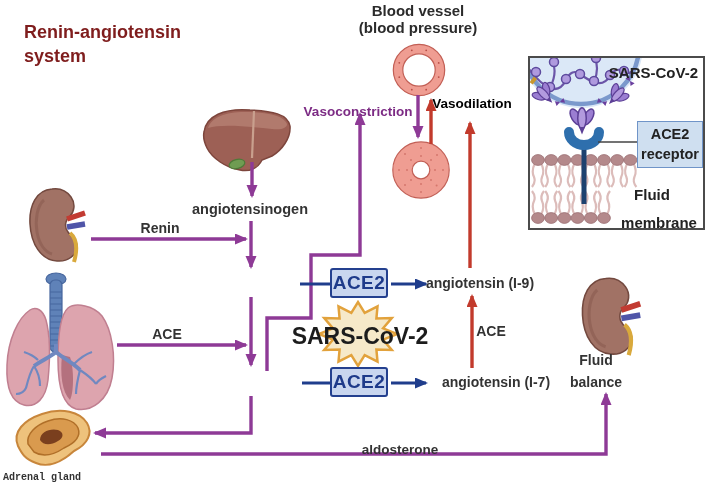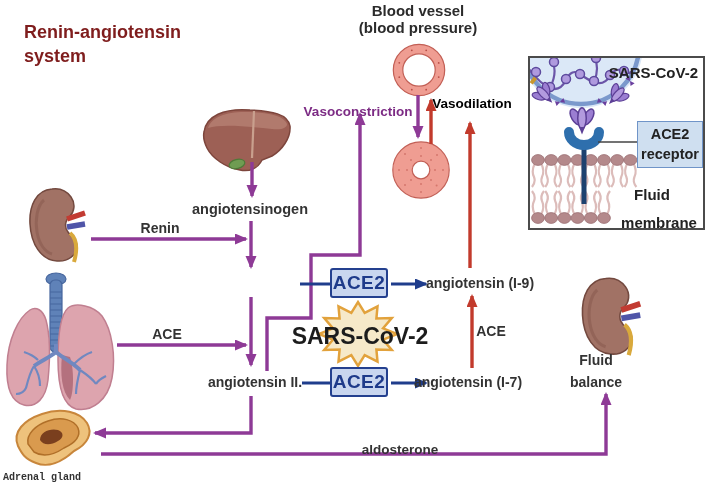"angiotensin II." div.lbl { html: <div>angiotensin II.</div> -> none }
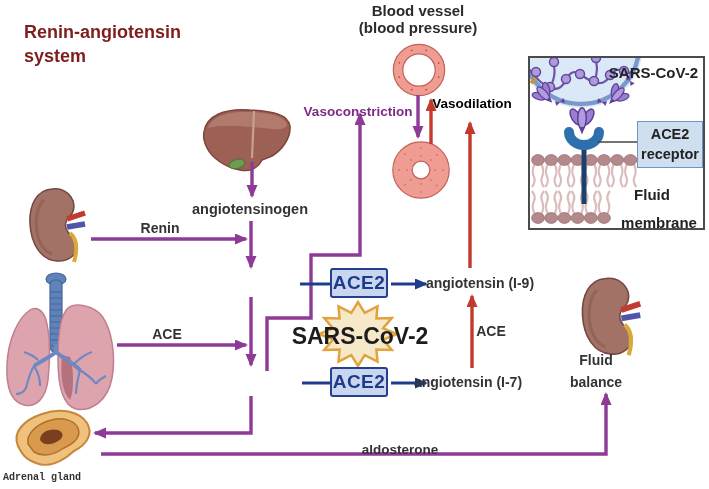"angiotensin (I-7)" div.lbl { left: 468px -> 496px }
